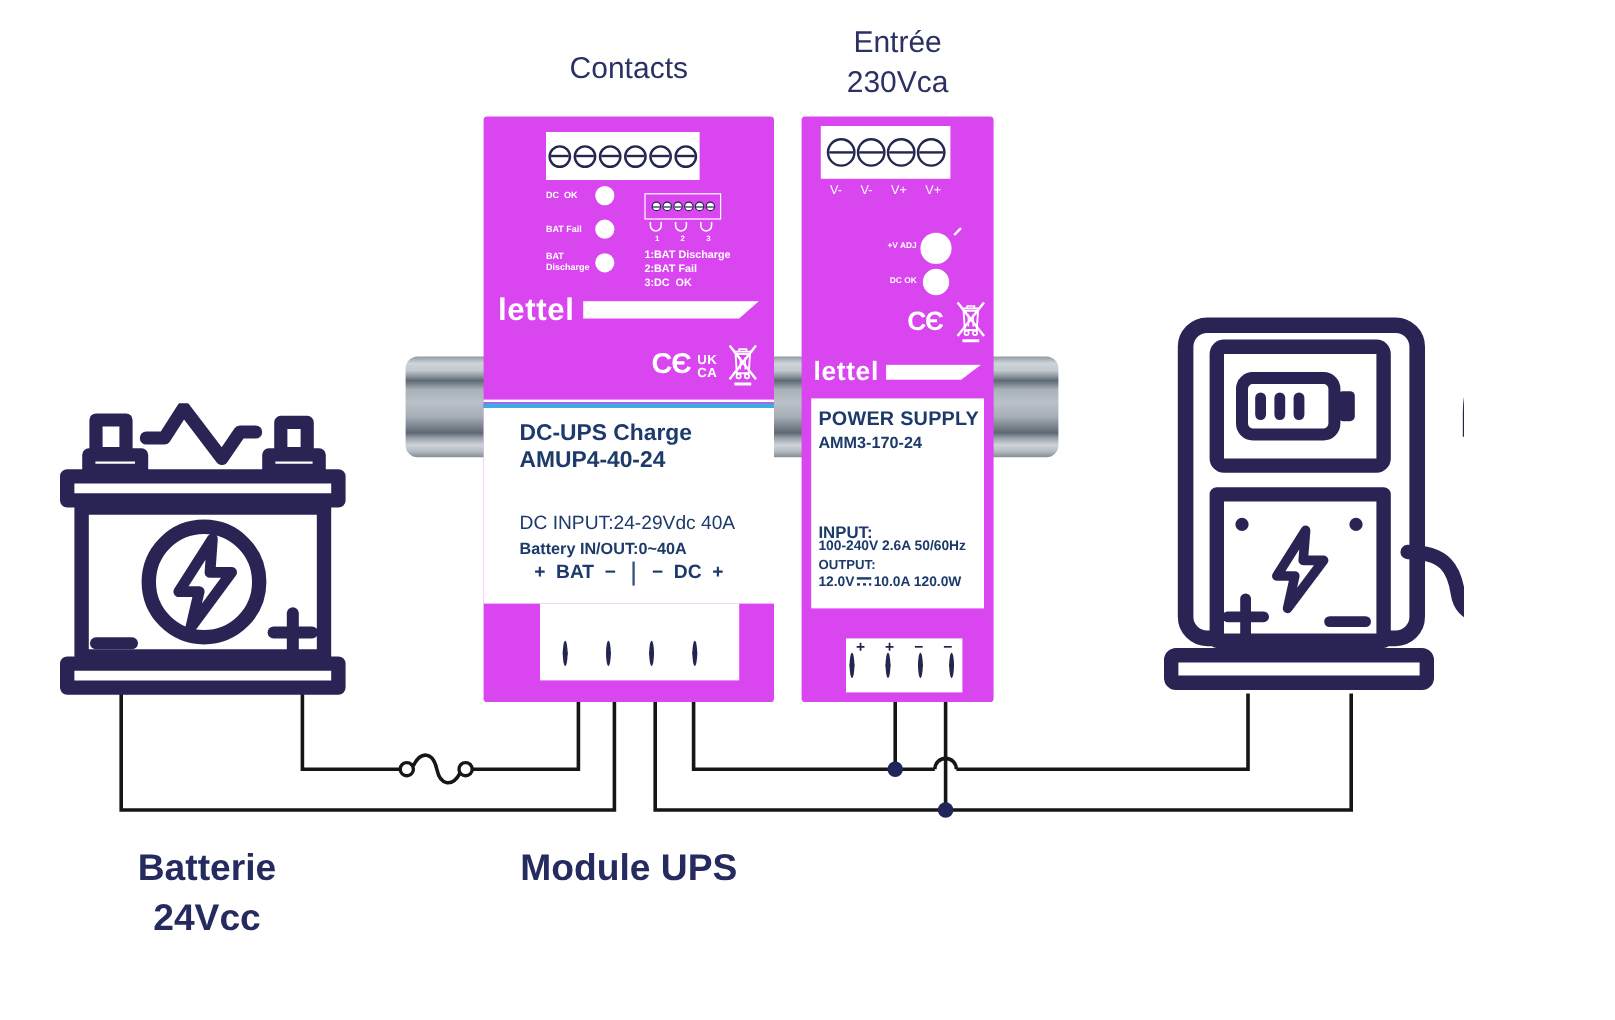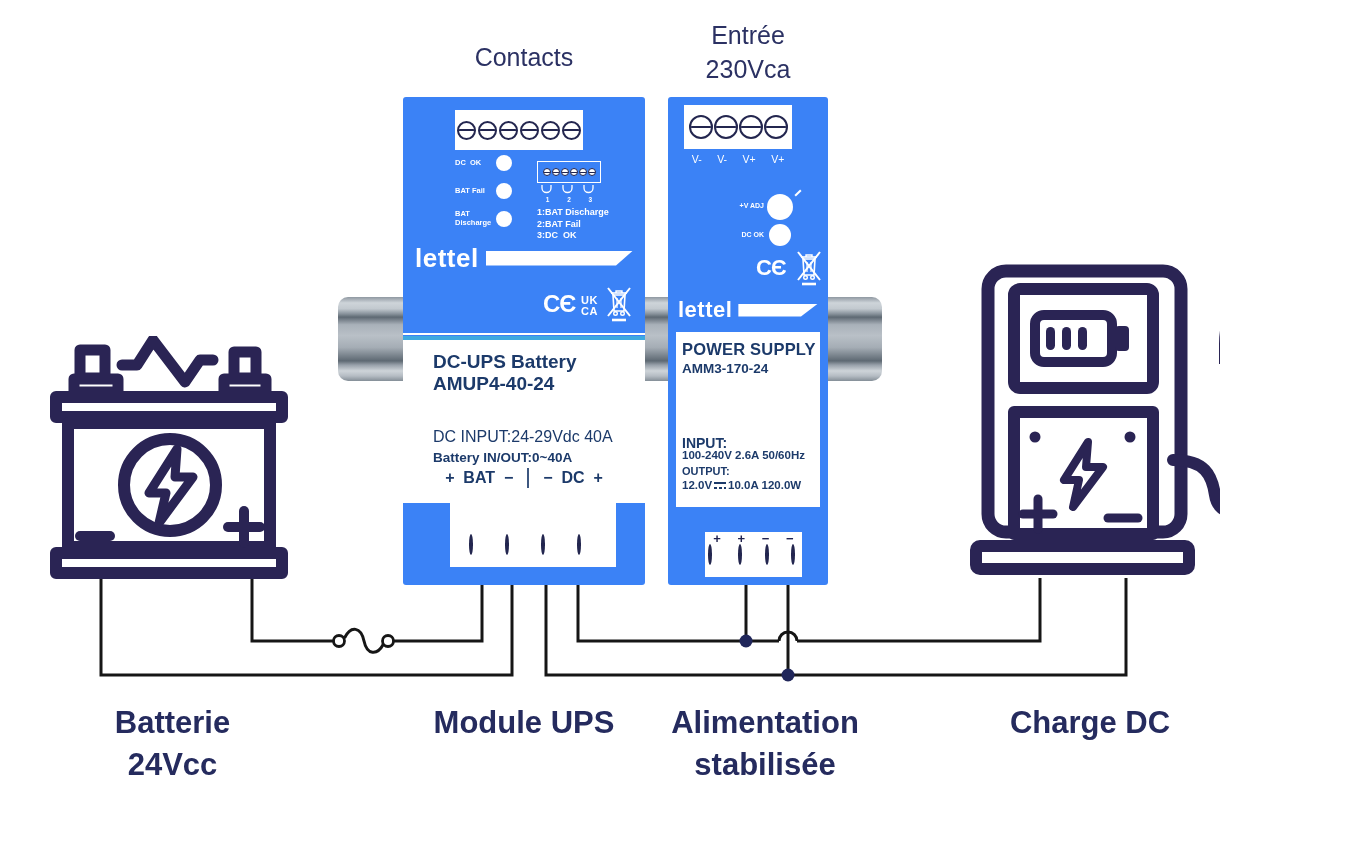"DC OK" .module { background: #3b82f6 -> #d946ef }
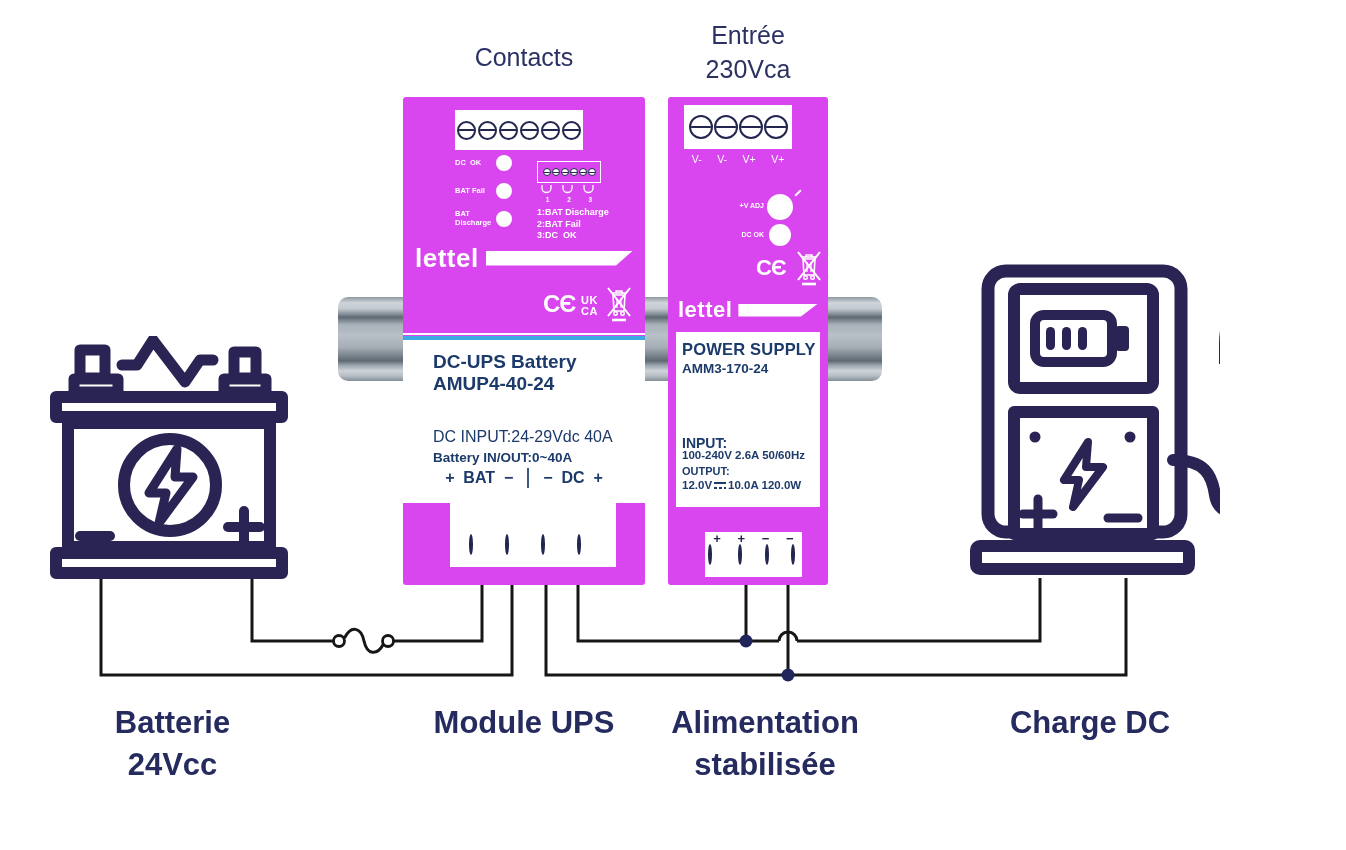"DC-UPS Battery" div.mod-text { text: Battery -> Charge }
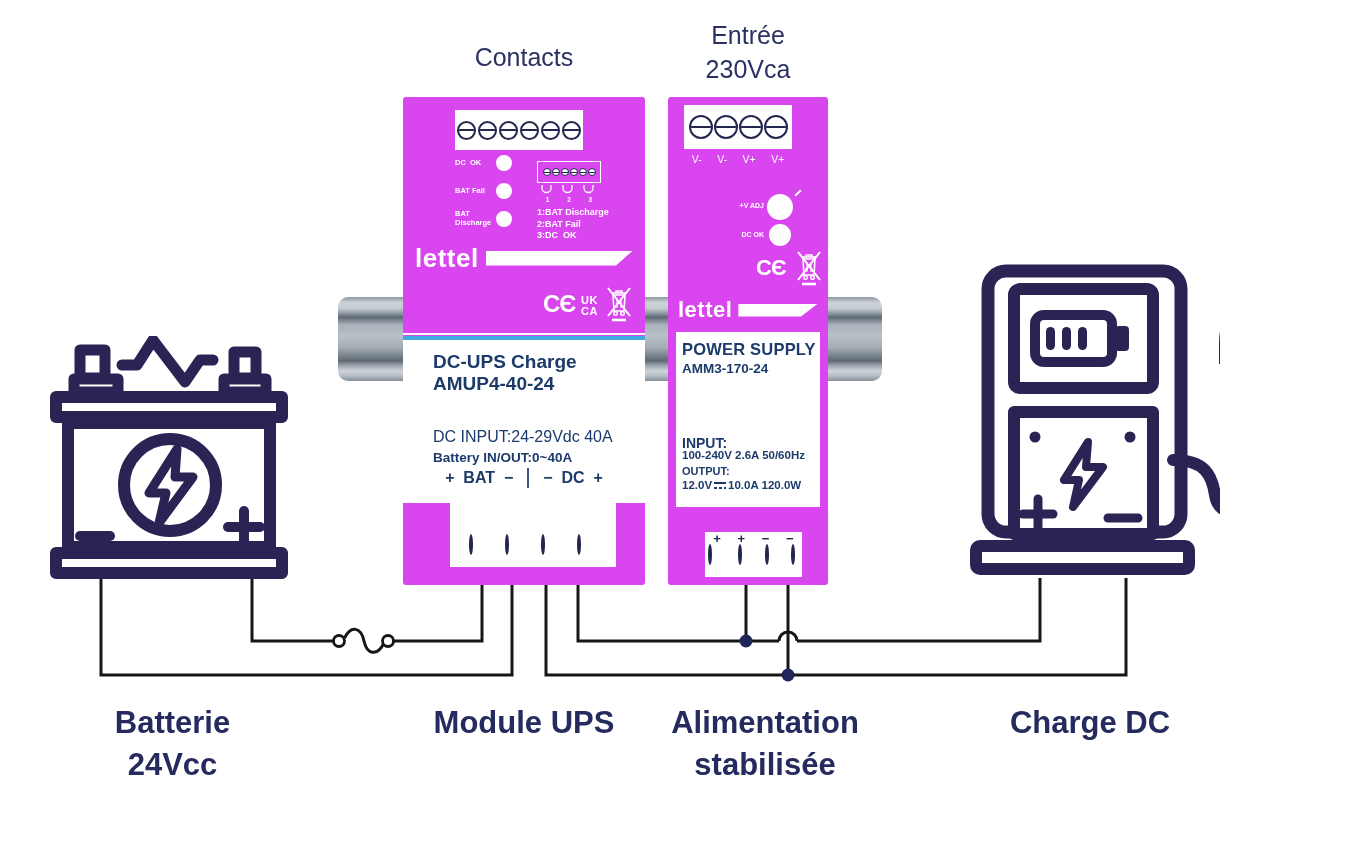"Alimentation" div.caption { html: <div> <div>Alimentation</div> <div>stabilisée</div> </div> -> none }
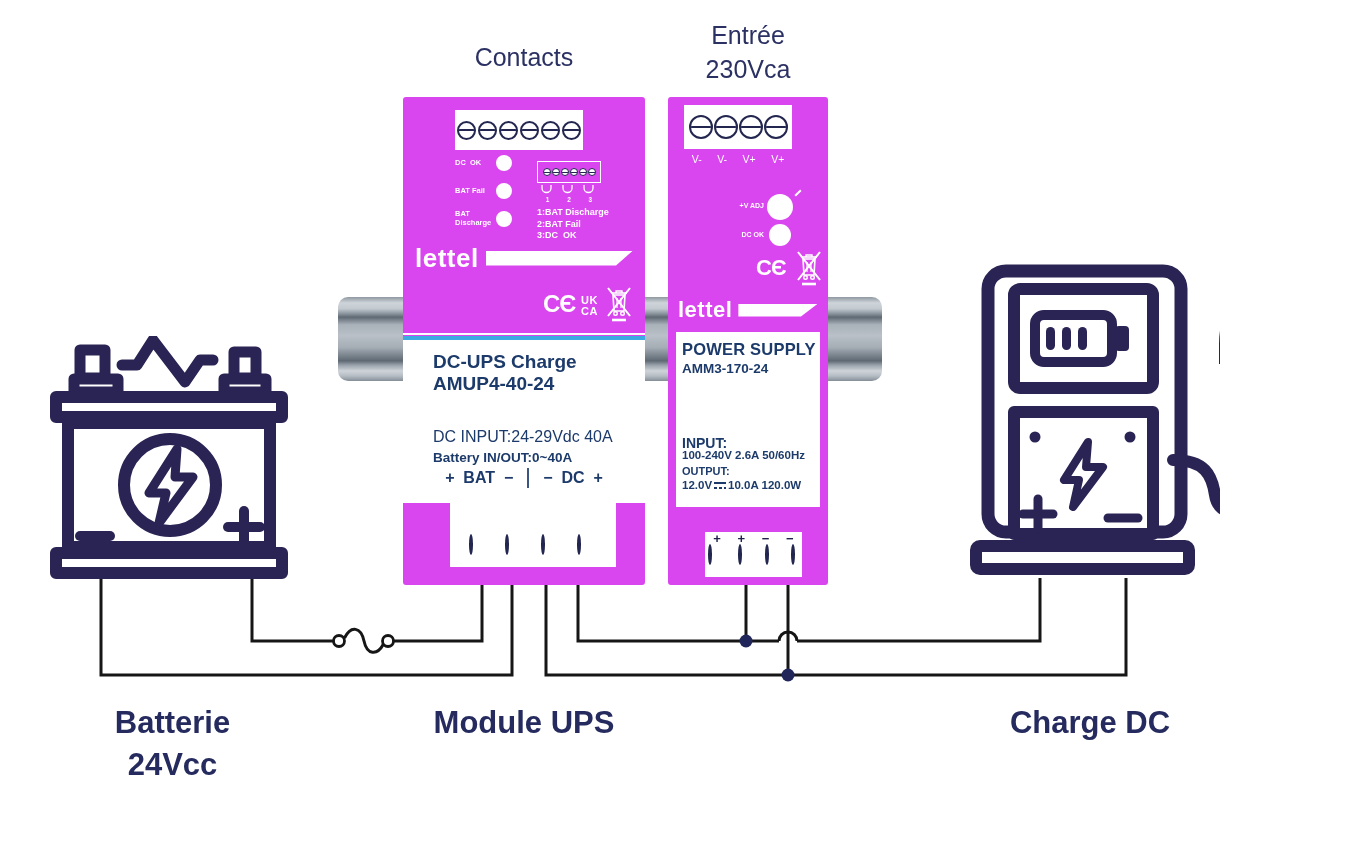"Charge DC" div.caption { html: <div>Charge DC</div> -> none }
